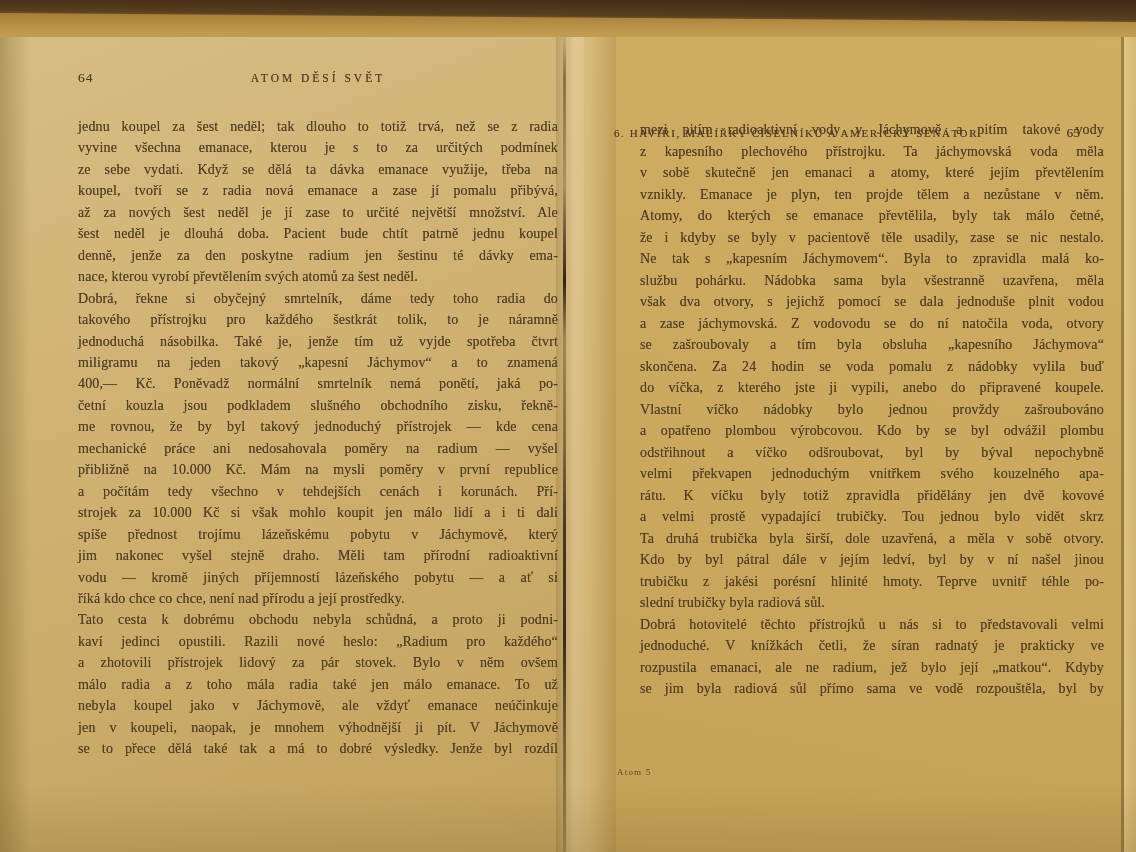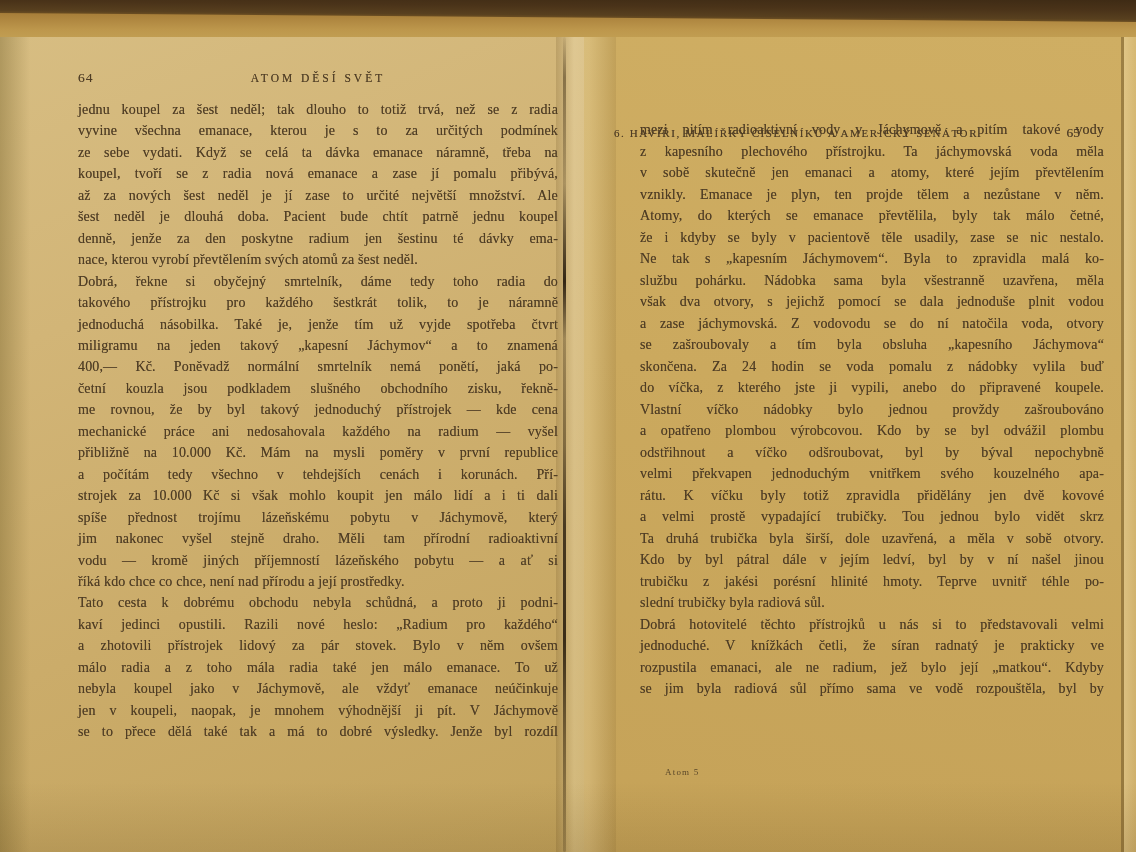"jednu koupel za šest neděl;" .text-left { top: 99px -> 116px }
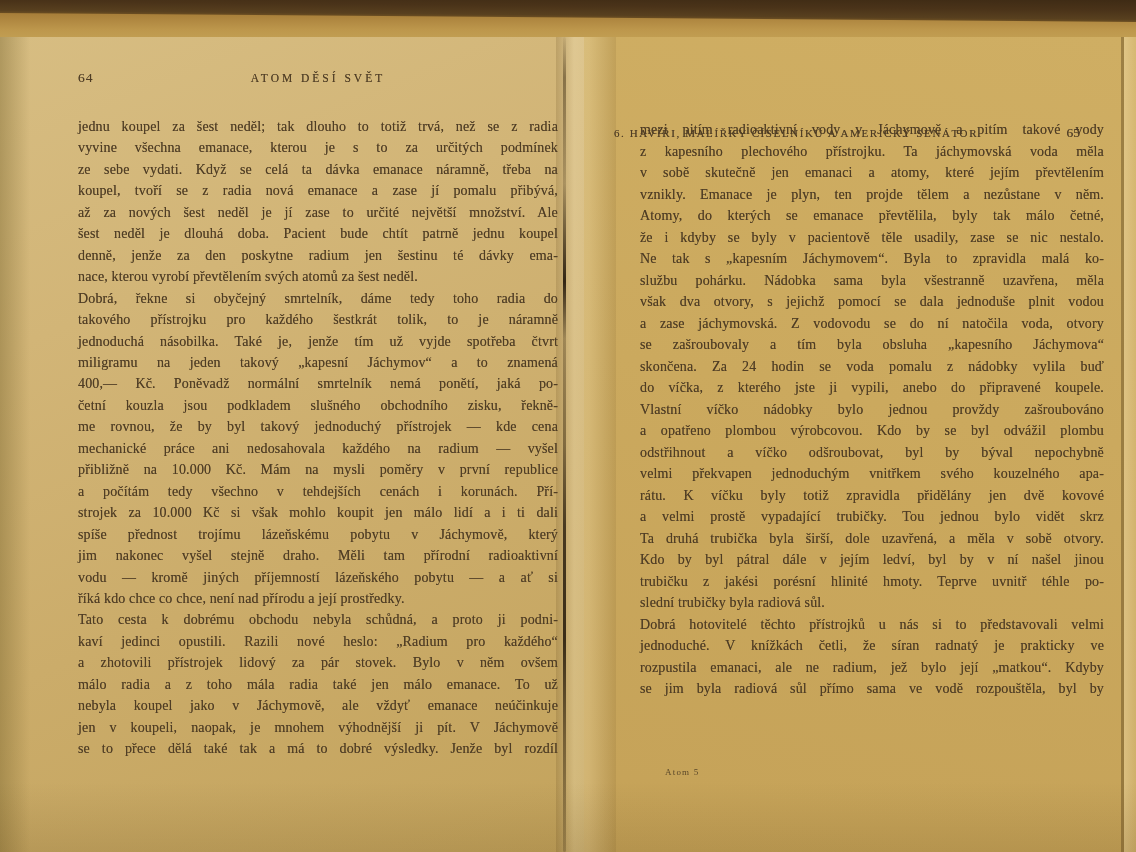"ze sebe vydati. Když se" div.line { text: celá ta dávka emanace náramně -> dělá ta dávka emanace využije }
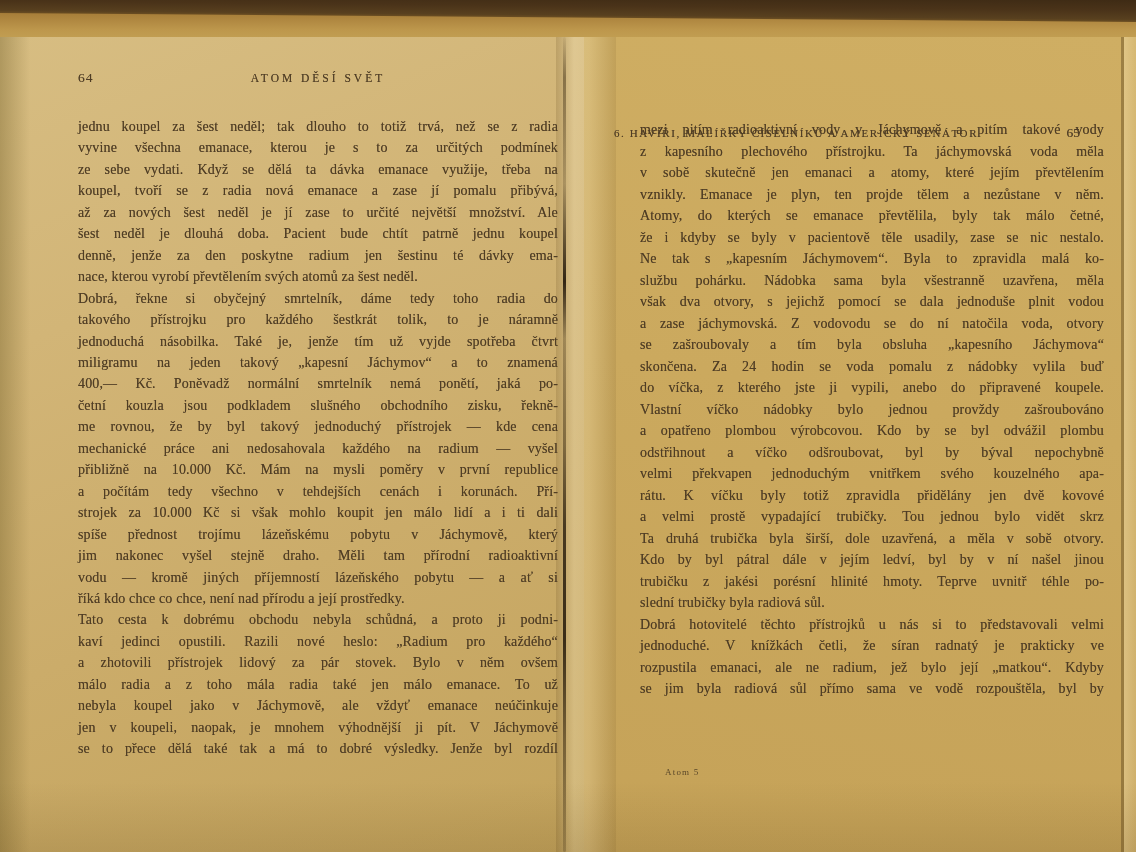"mechanické práce ani nedosahovala" div.line { text: každého -> poměry }
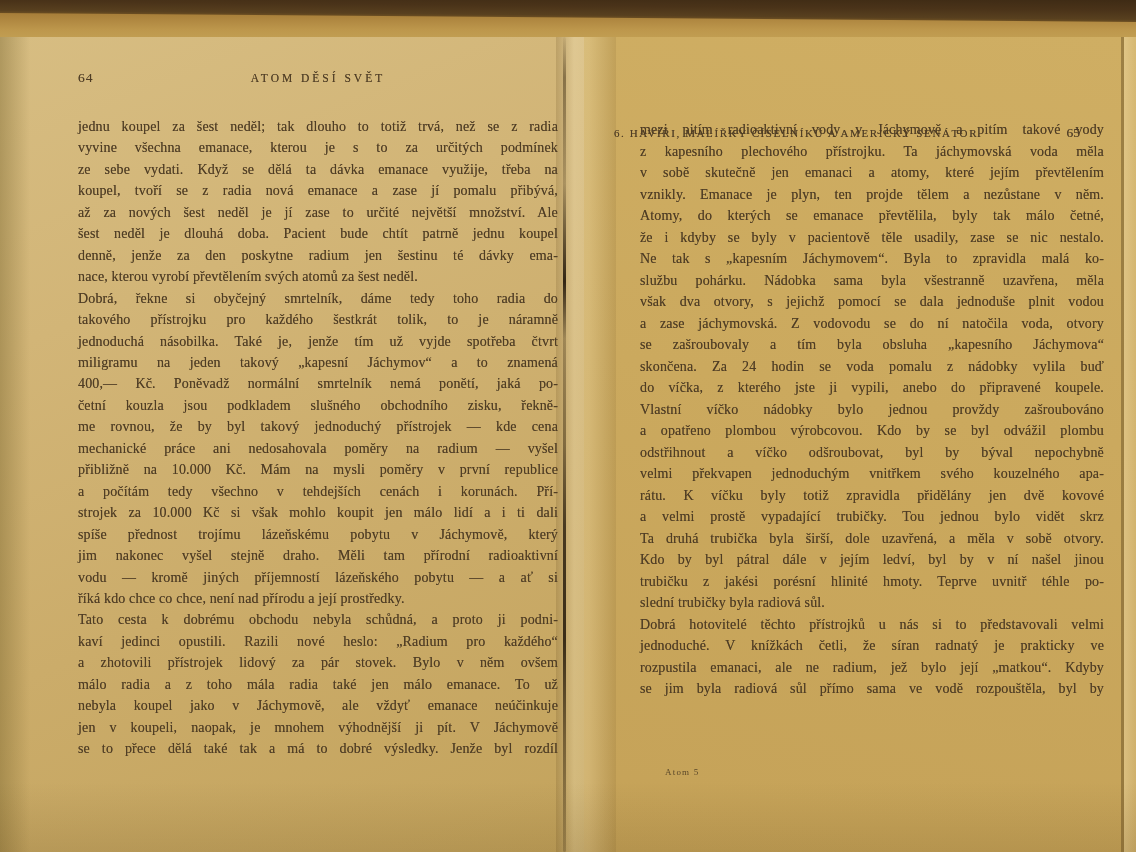"Atom 5" .signature { margin-left: 48px -> none }
